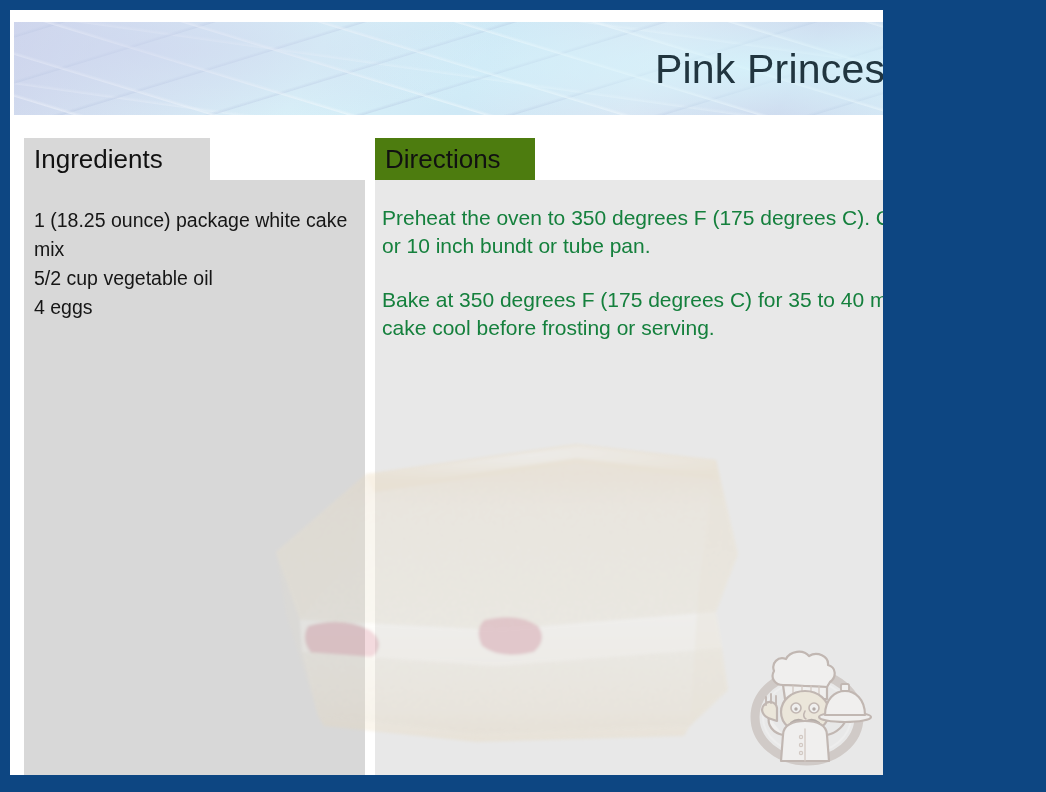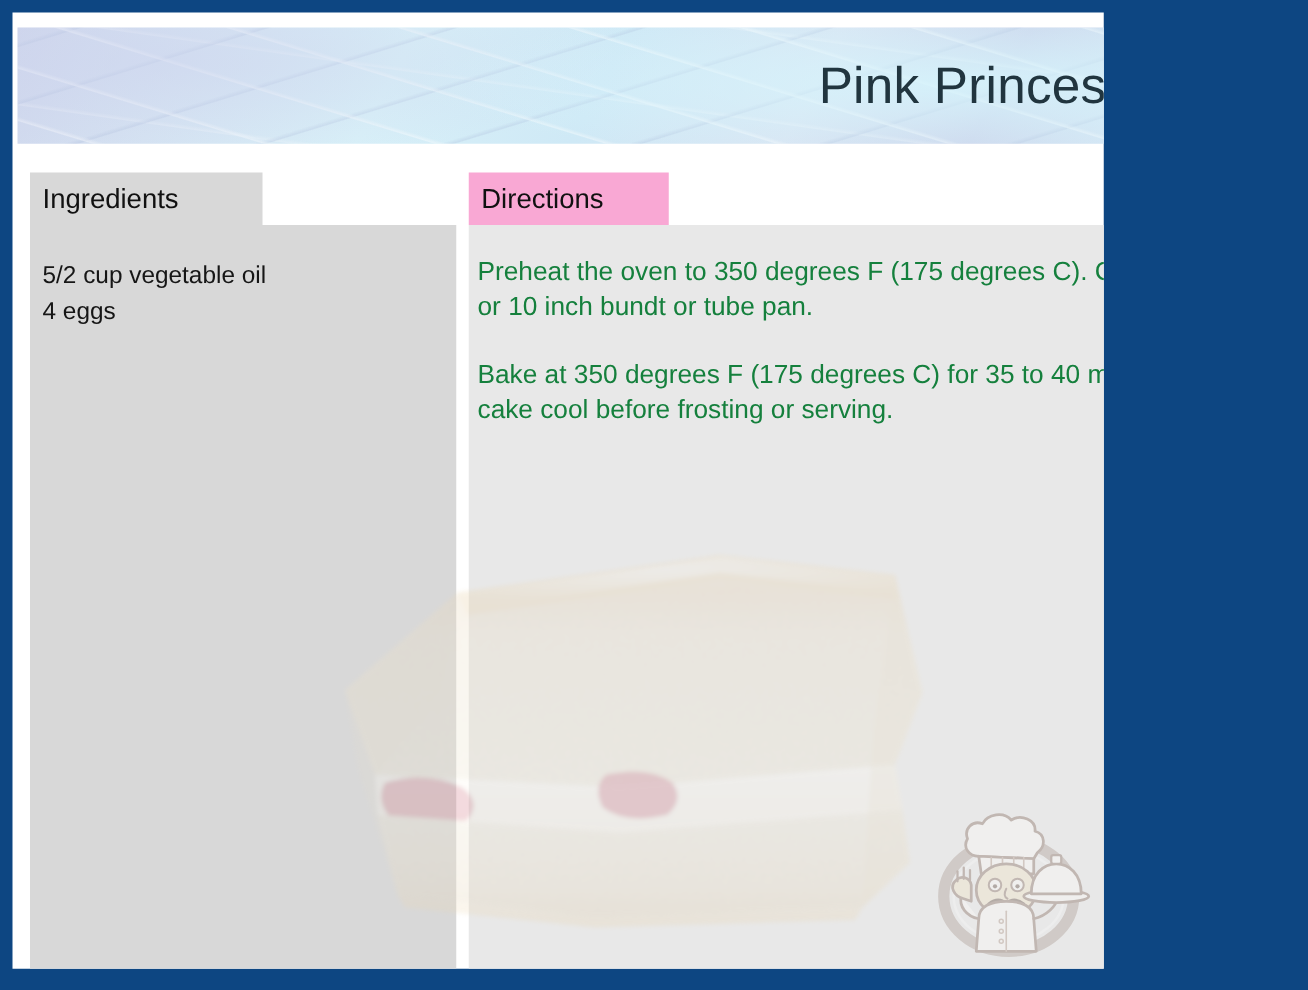"Ingredients" .panel-tab { font-size: 22px -> 26px }
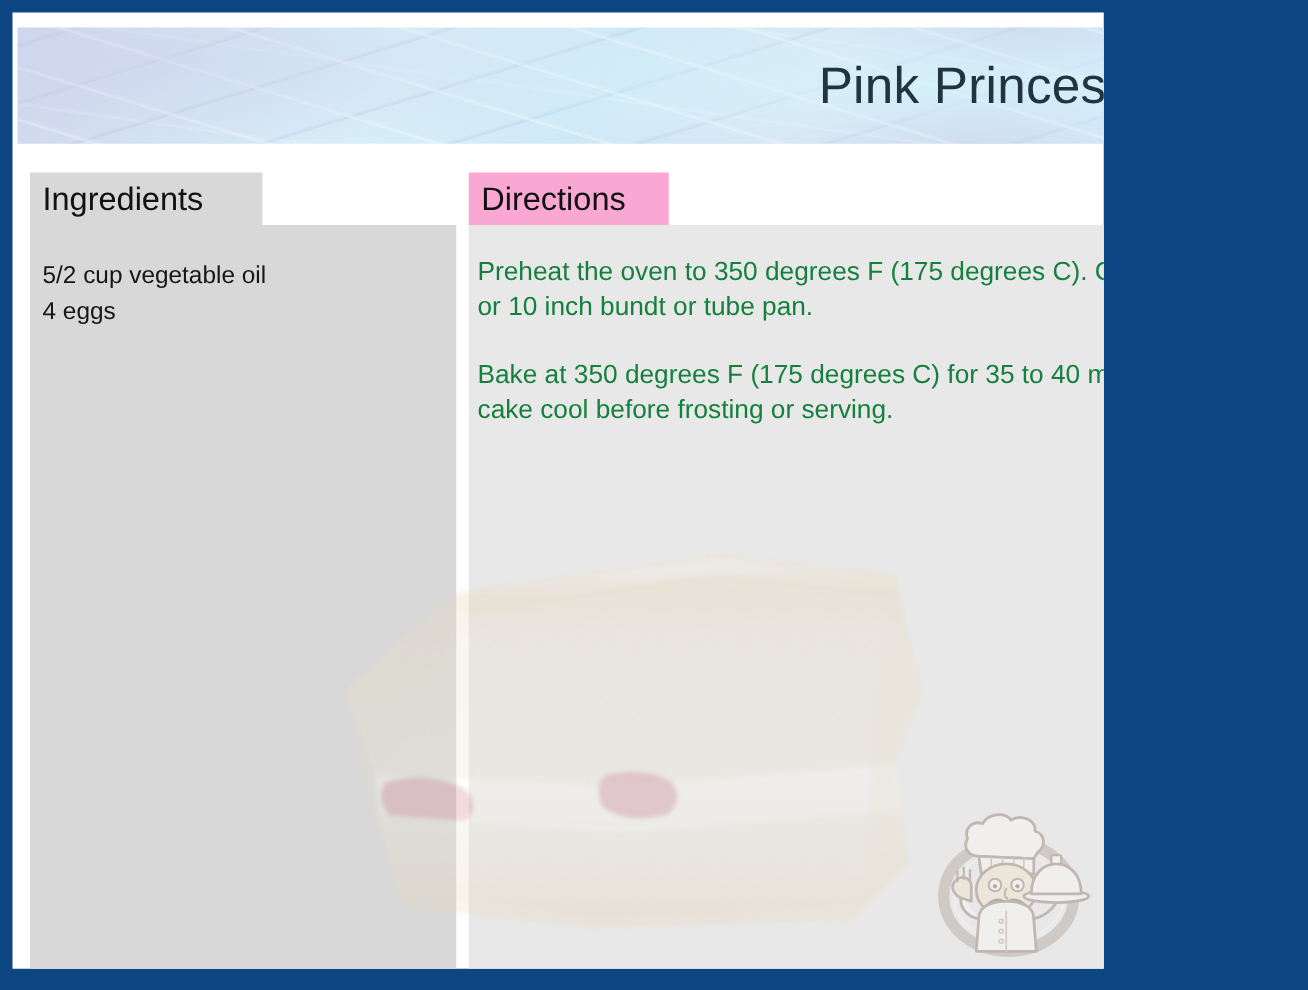"Directions" #directions-tab { background: #f9a8d4 -> #4d7c0f }
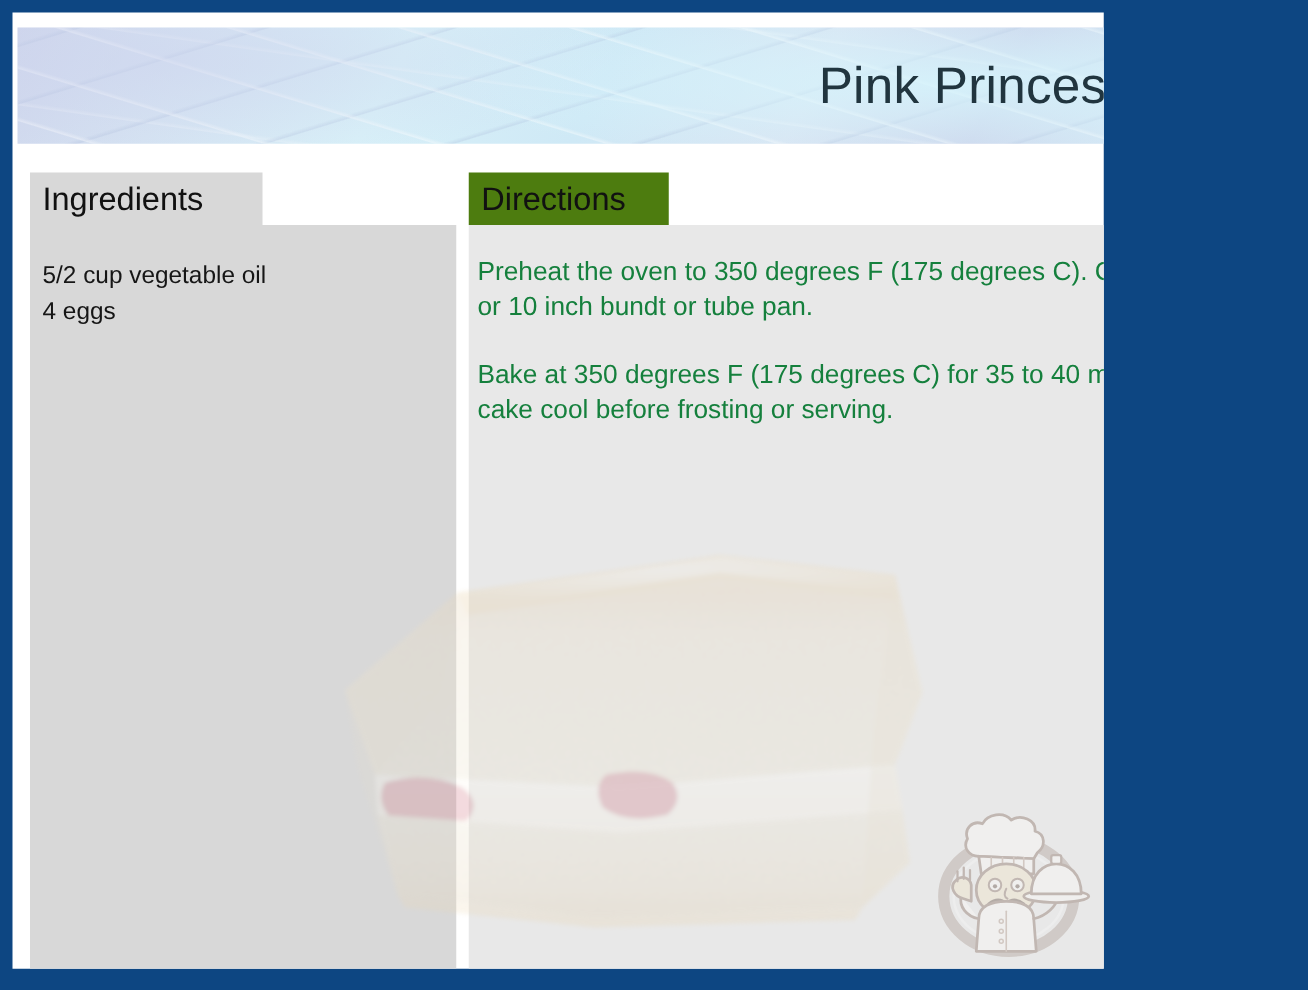"1 (18.25 ounce) package white" div.ing-line { html: none -> <div>1 (18.25 ounce) package white cake mix</div> }
